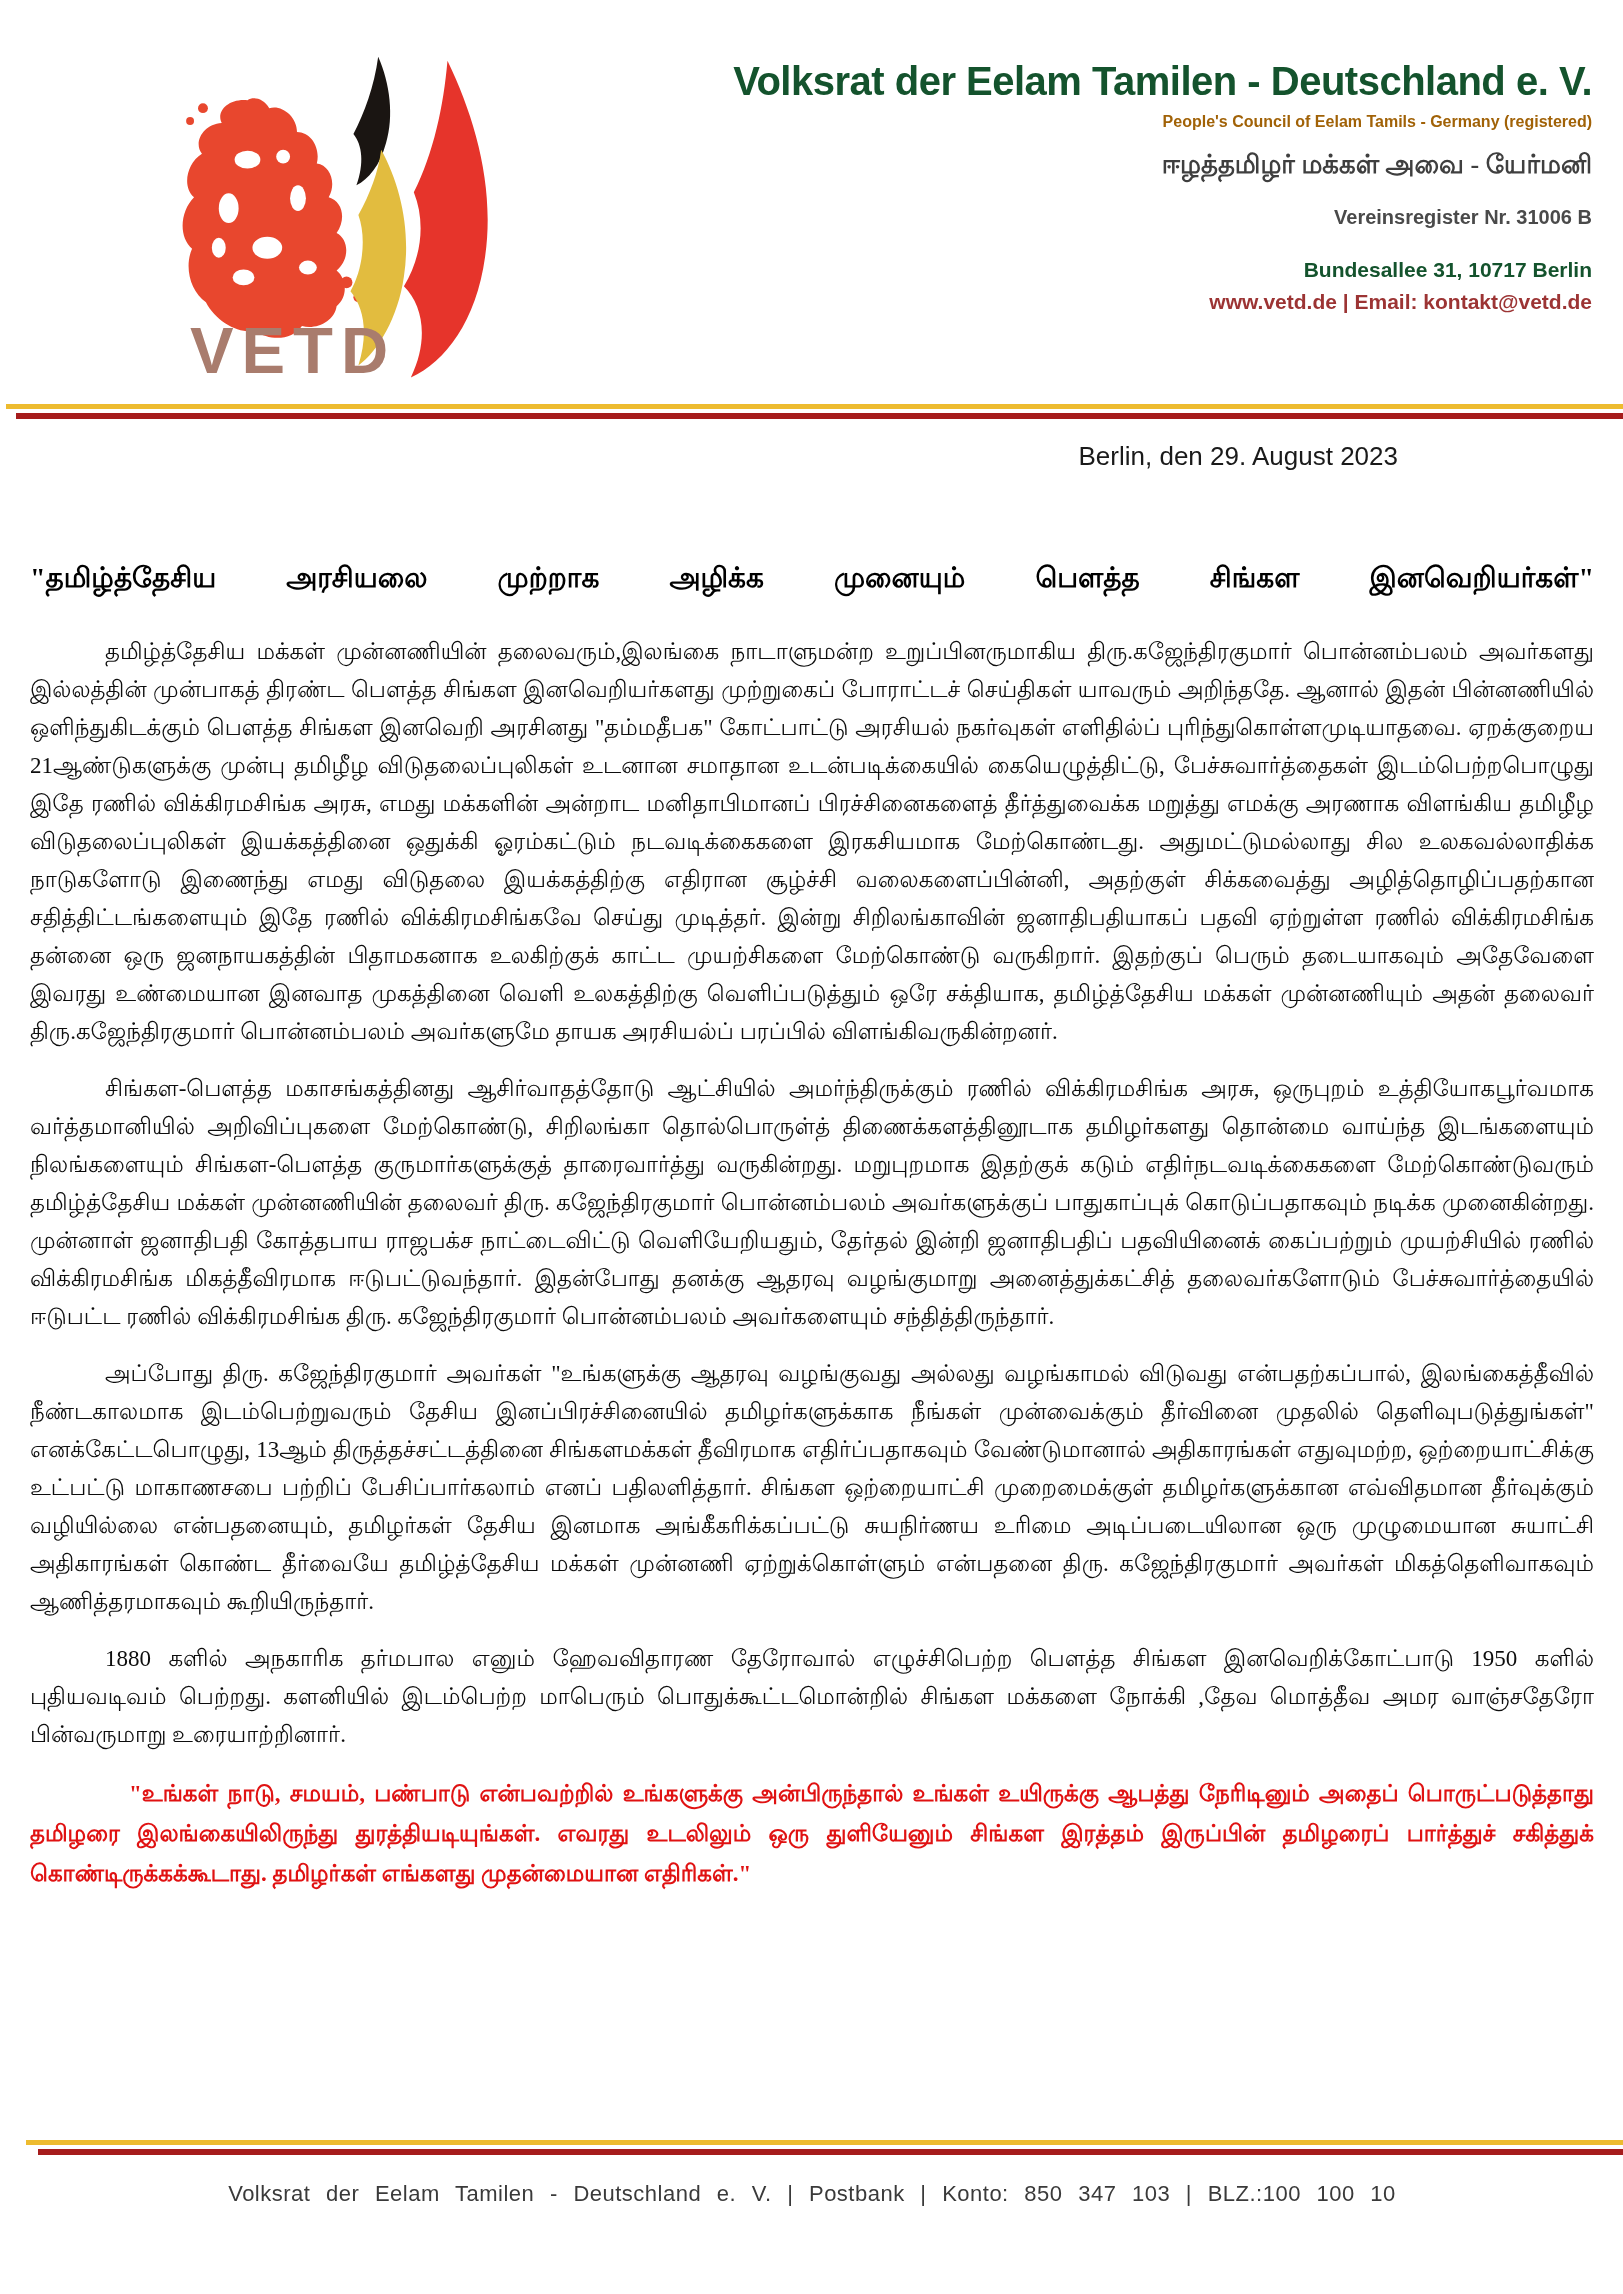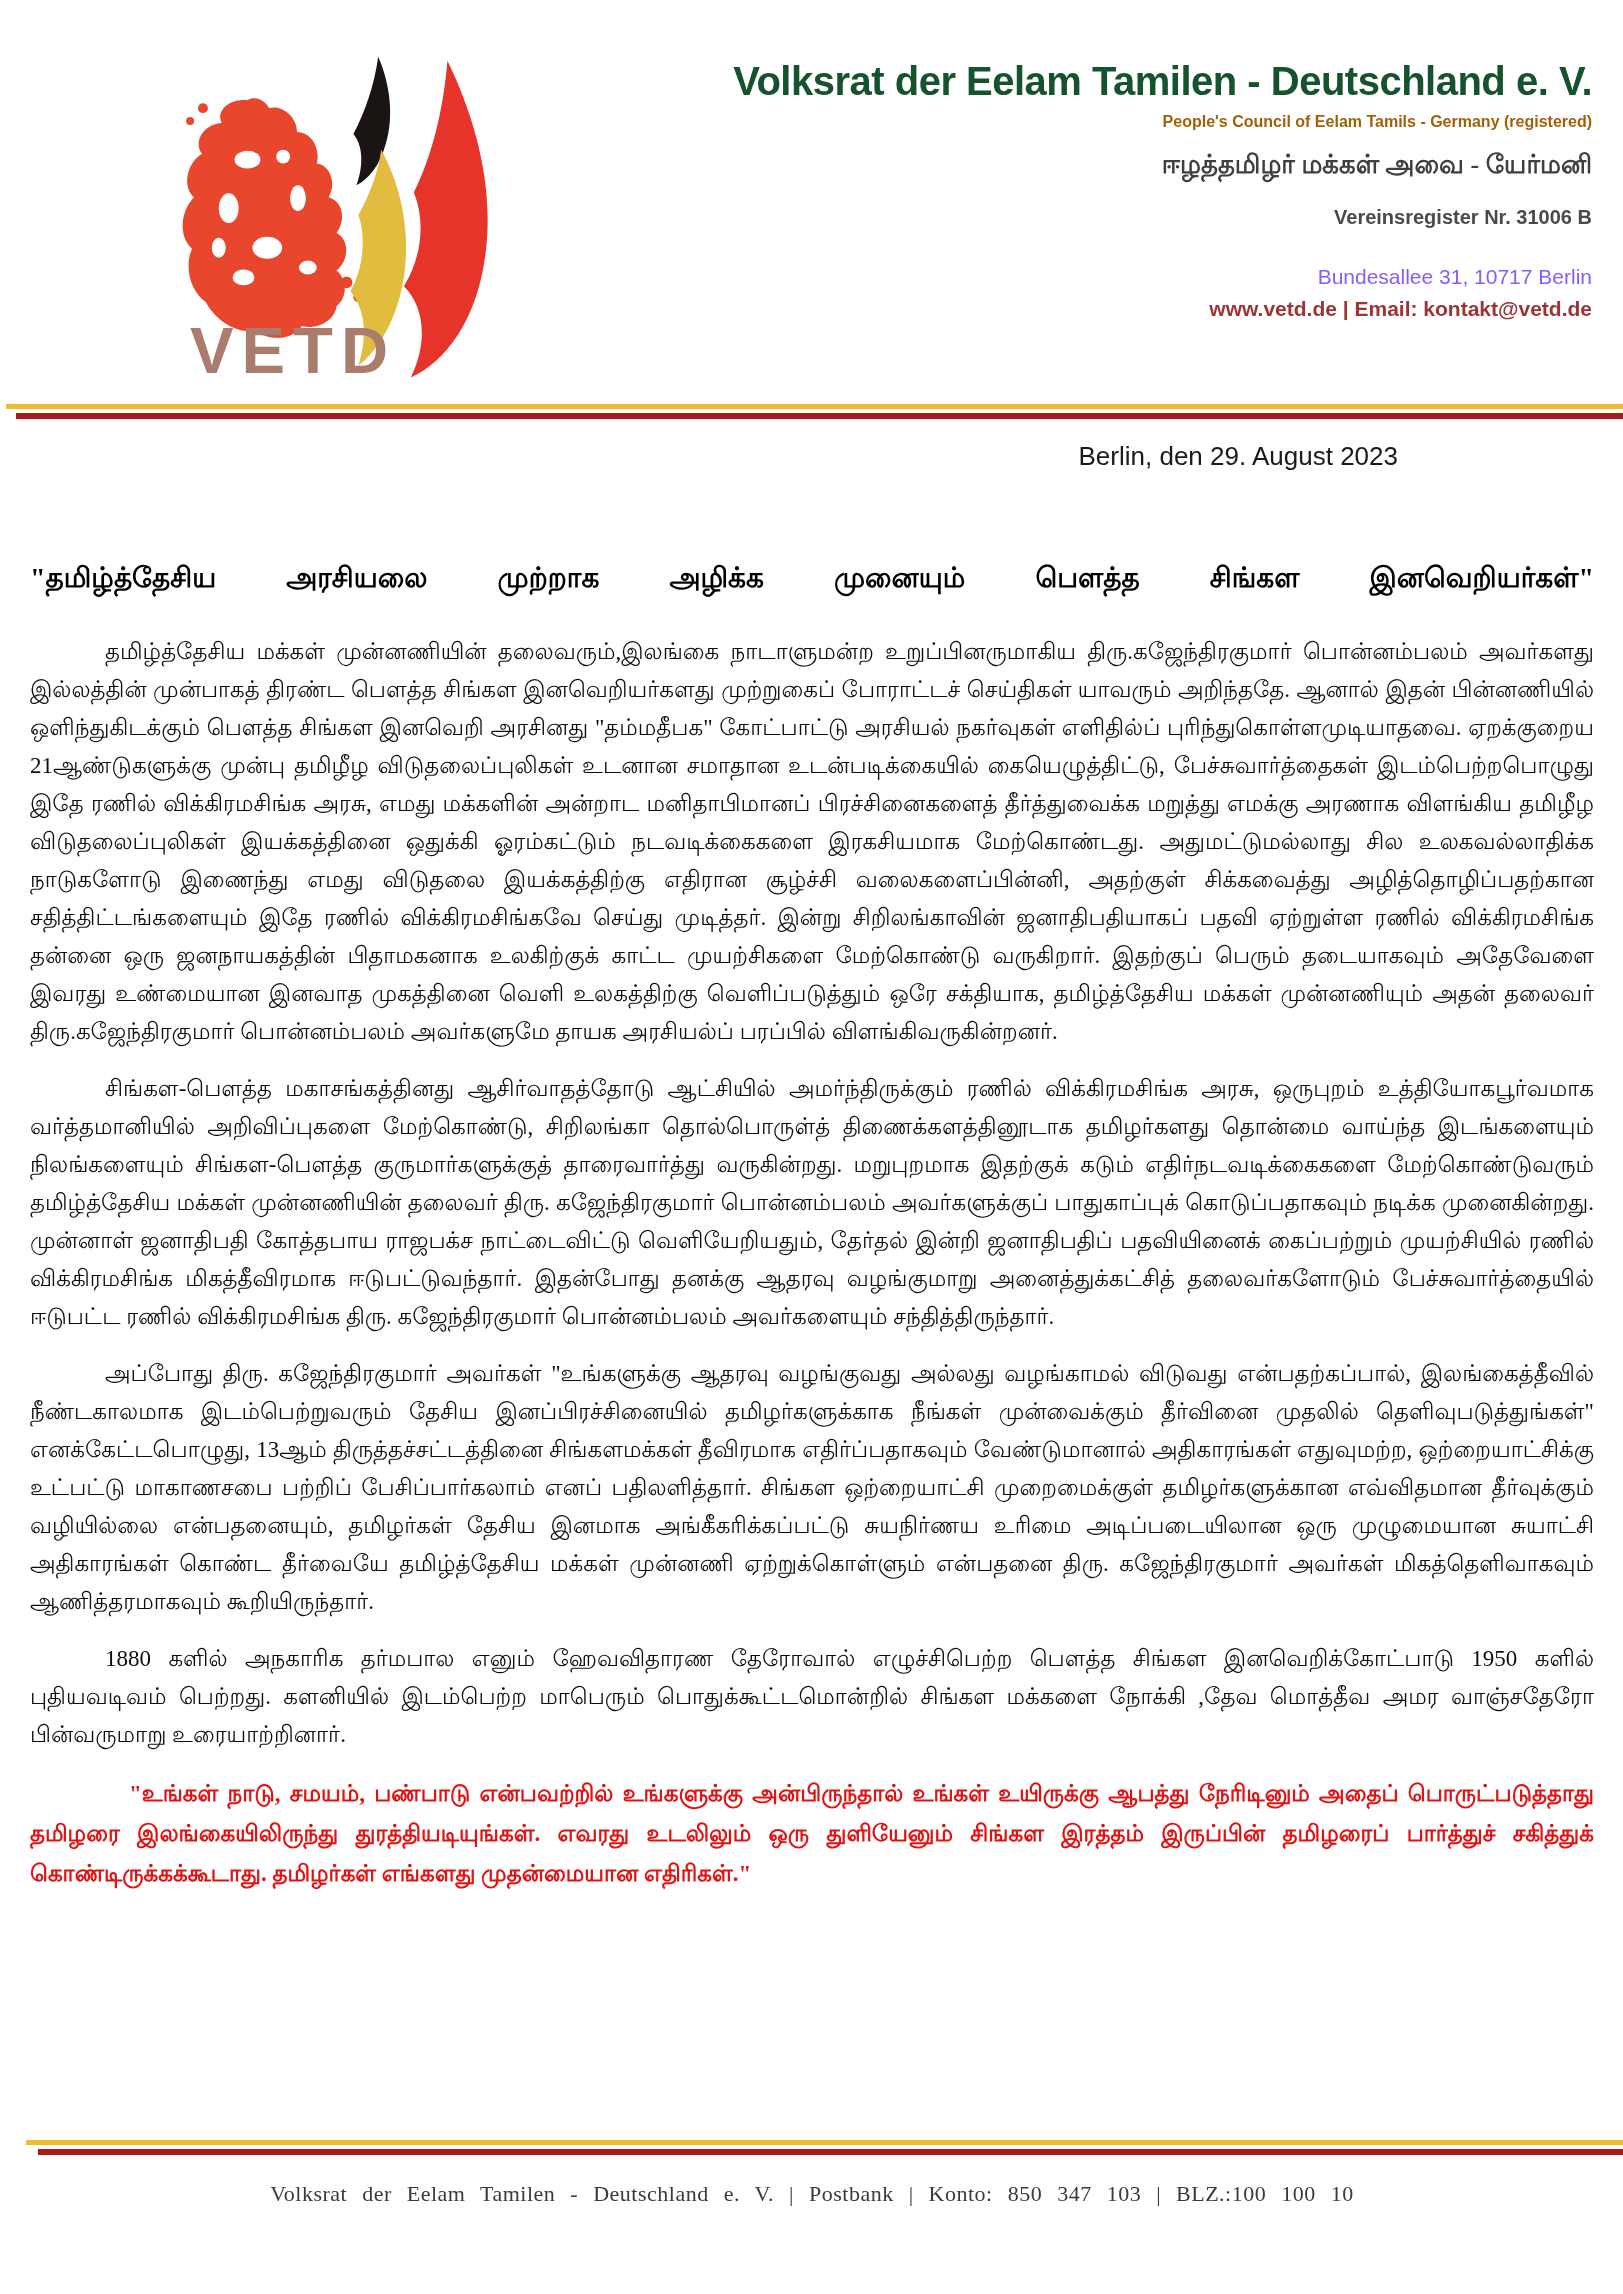"Bundesallee 31, 10717 Berlin" .addr { color: #8b5cf6 -> #14532d; font-weight: normal -> bold; margin-top: 31px -> 24px }
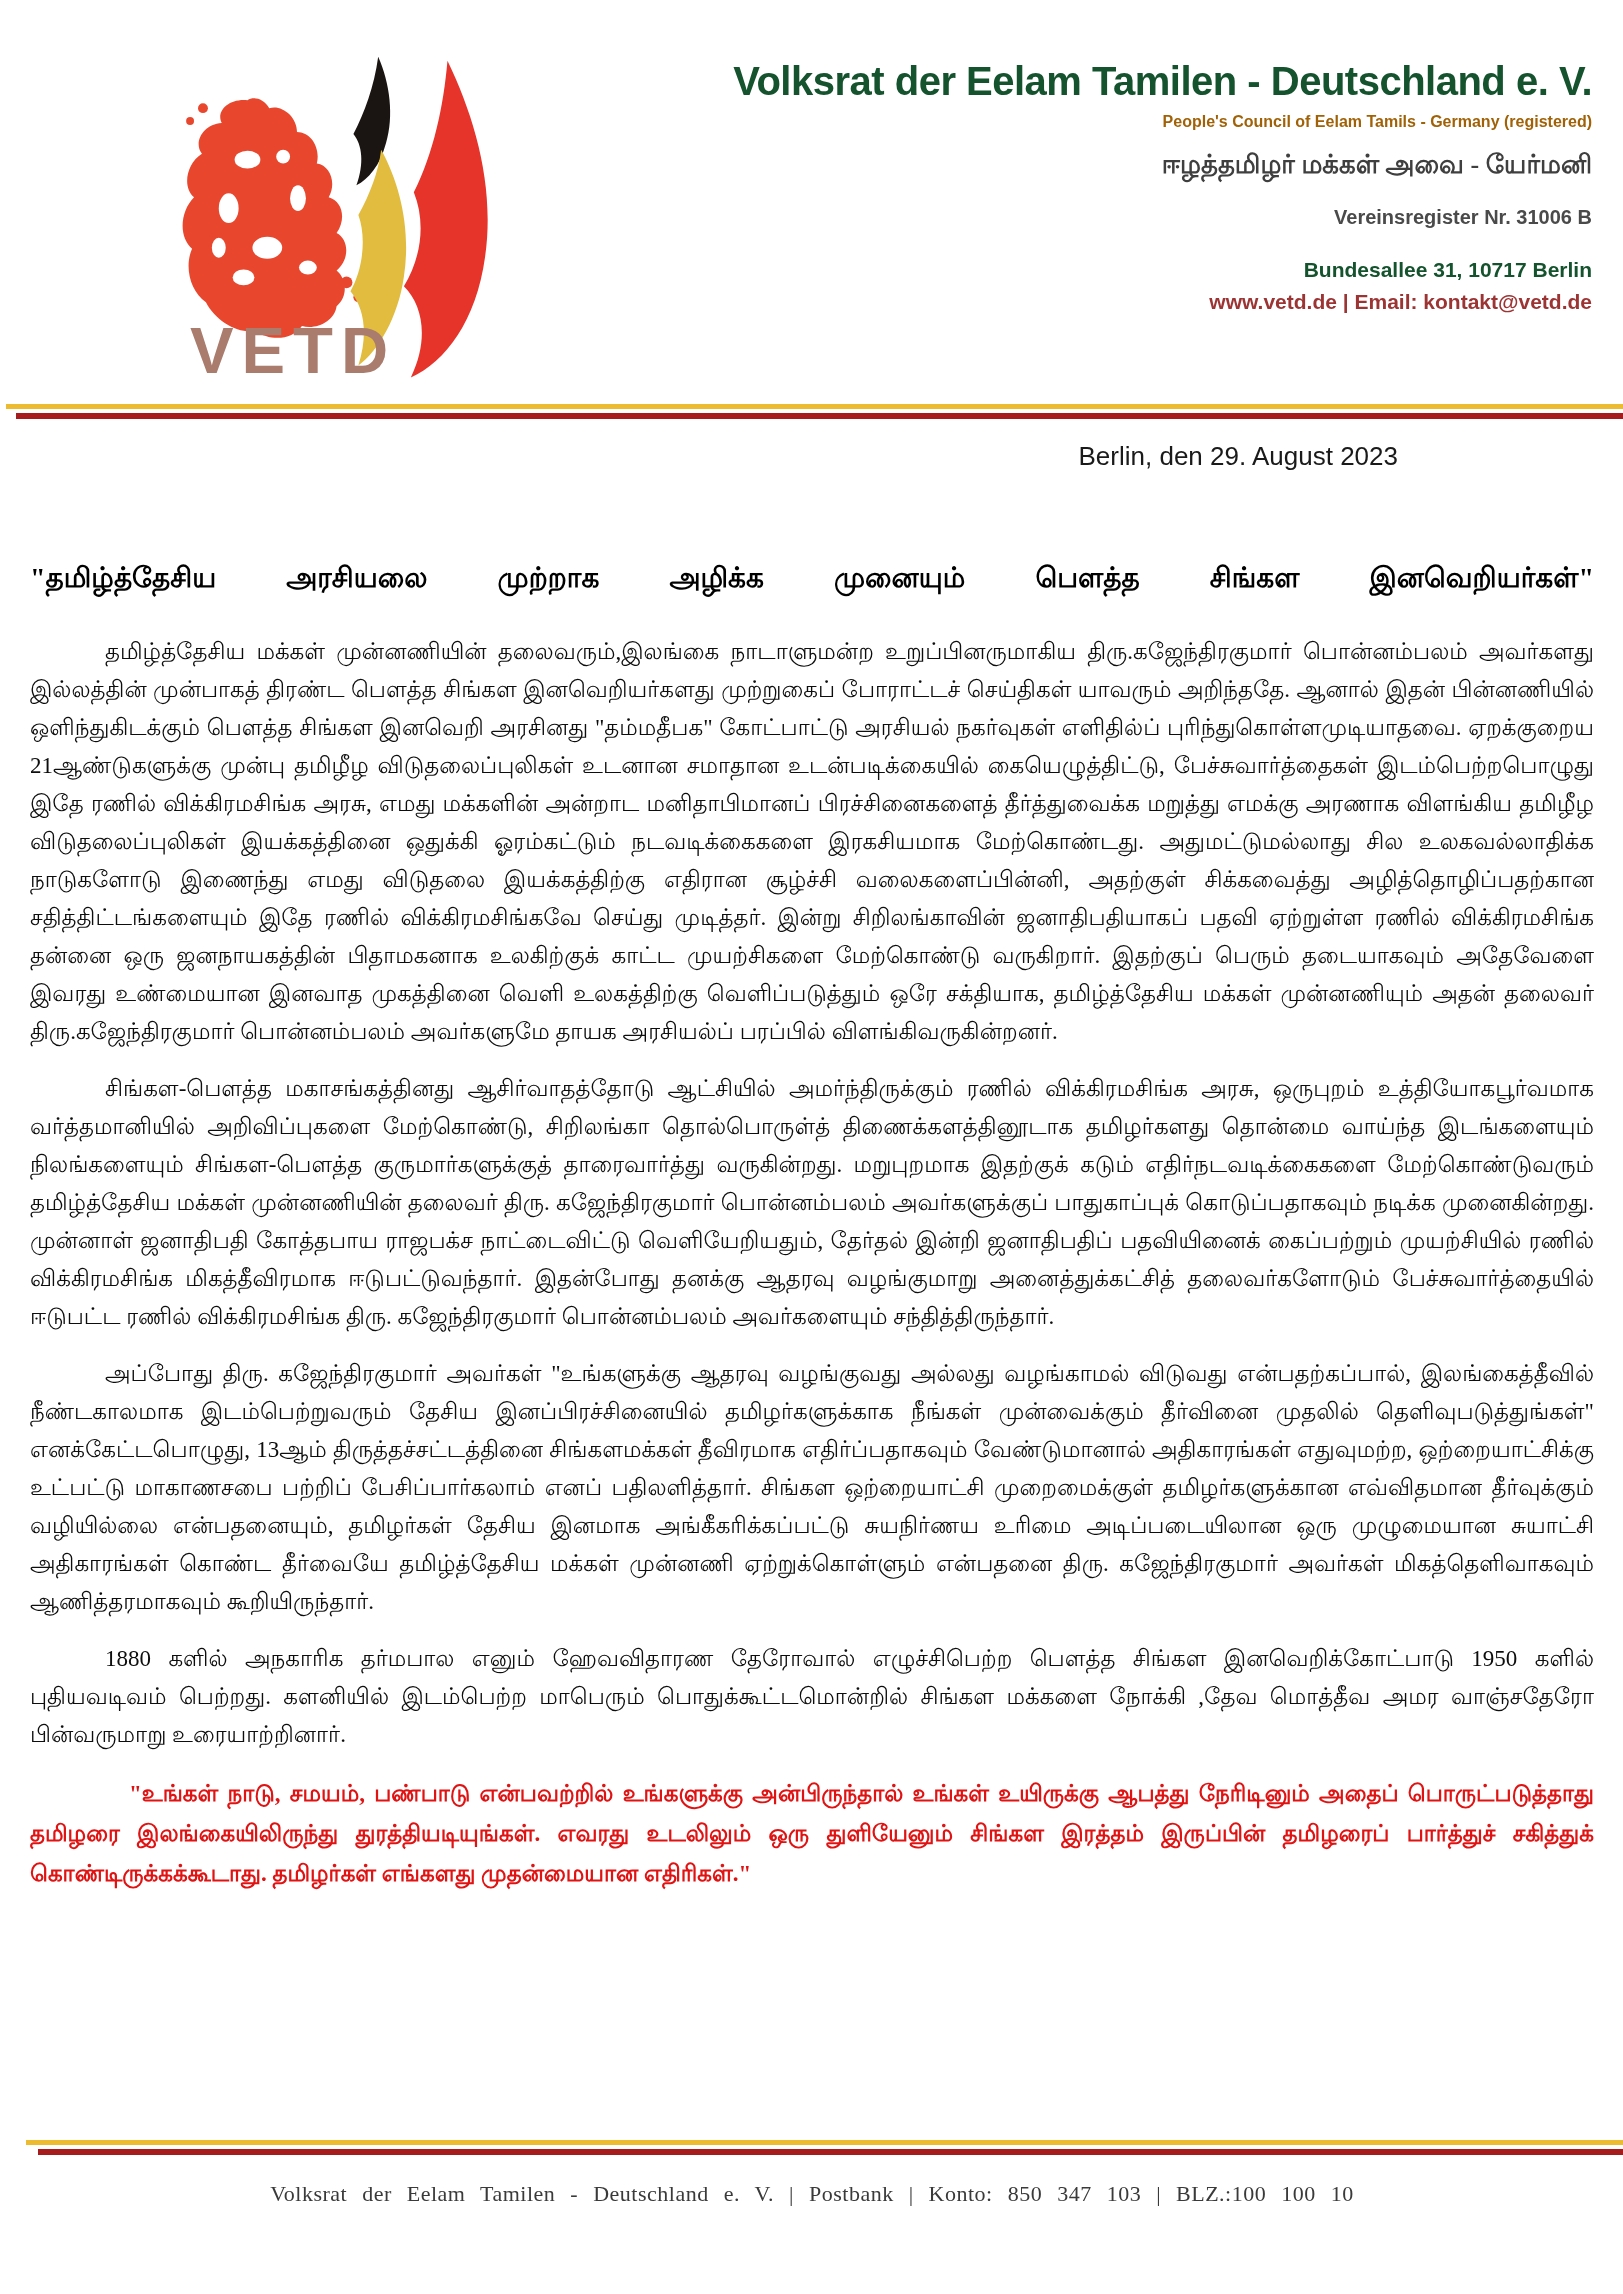"Volksrat der Eelam Tamilen - Deutschland e. V. |" .bank-line { font-family: Liberation Serif, serif -> Liberation Sans, sans-serif }
